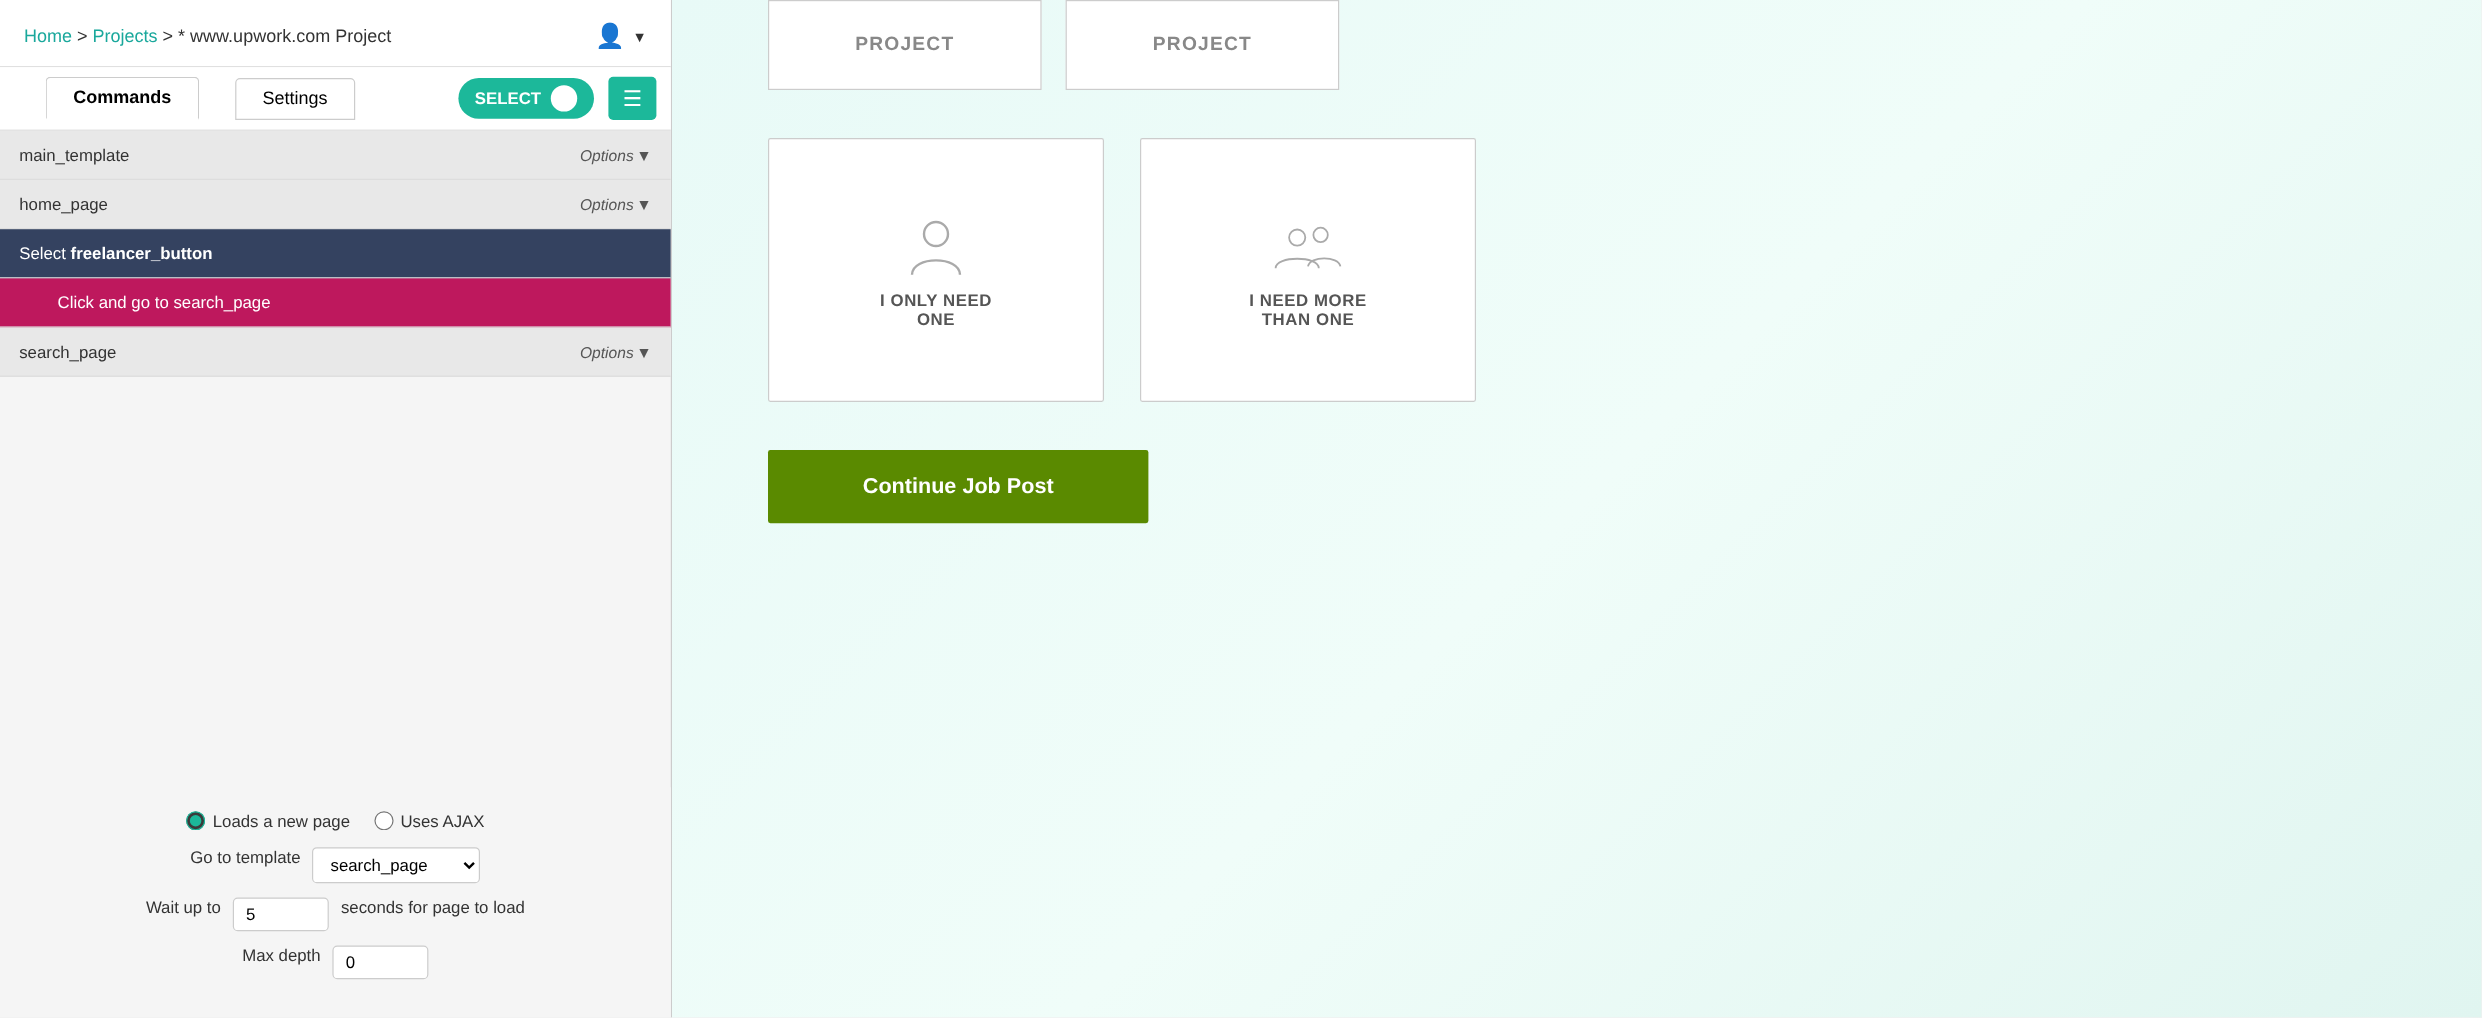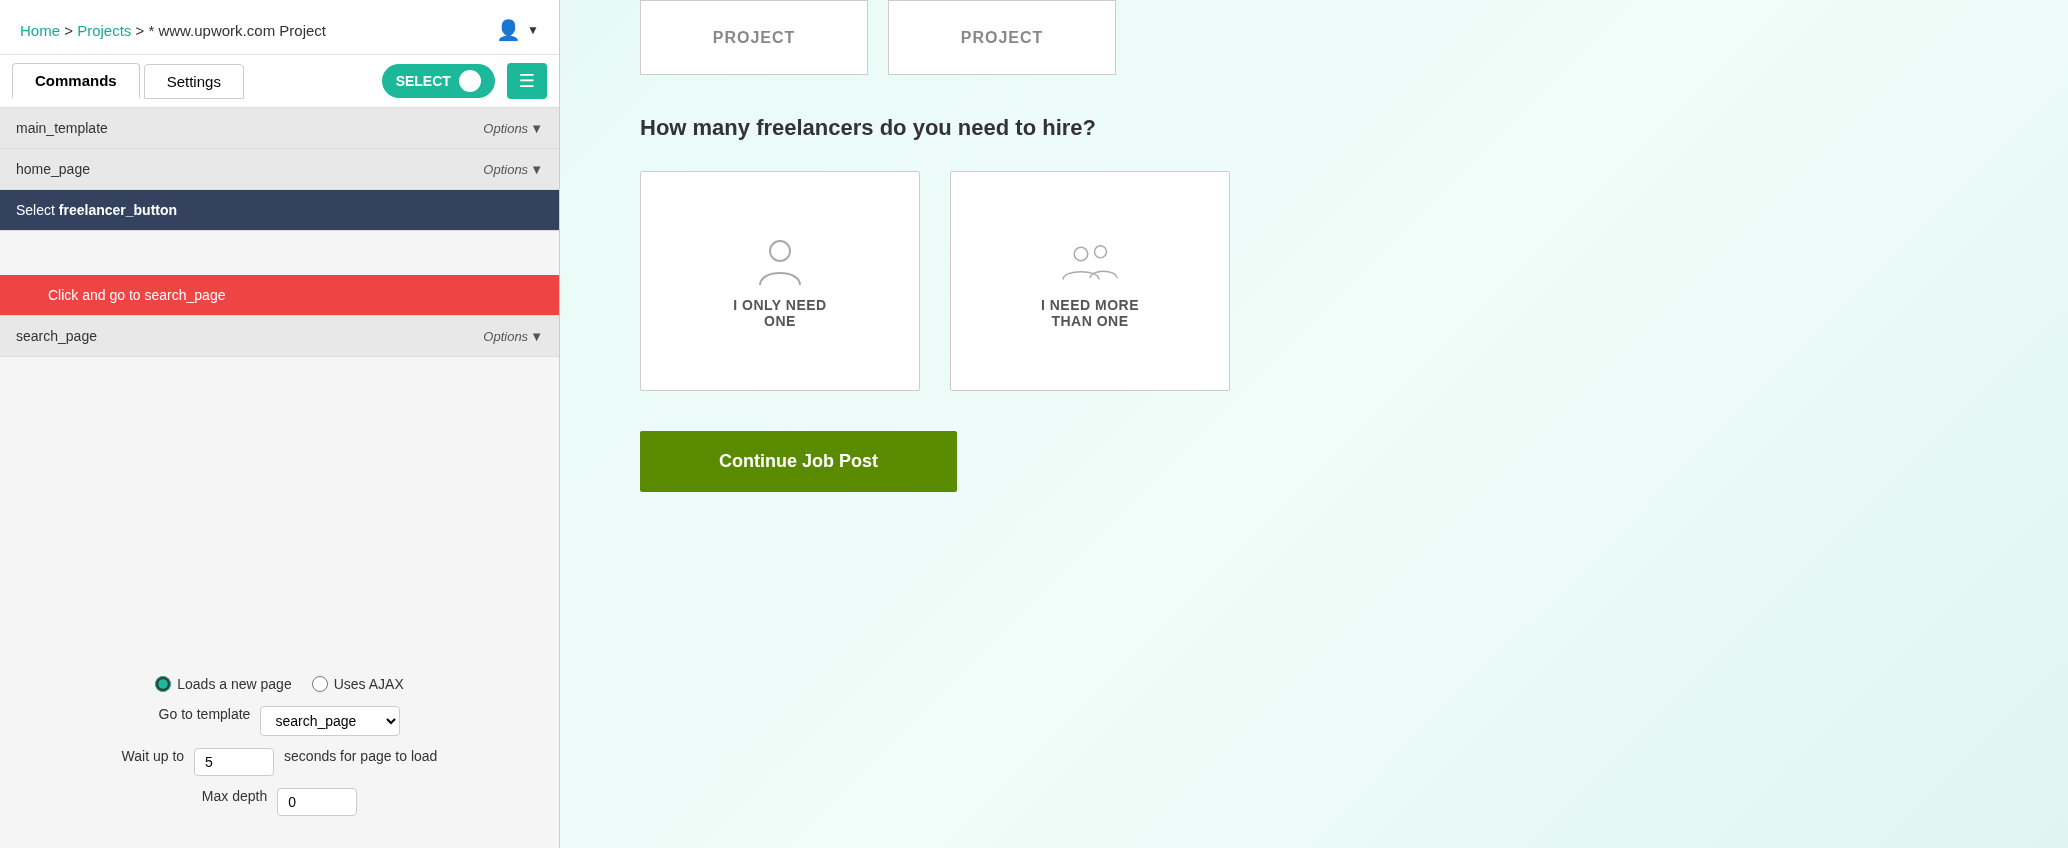"Commands" .tab { margin-left: none -> 26px }
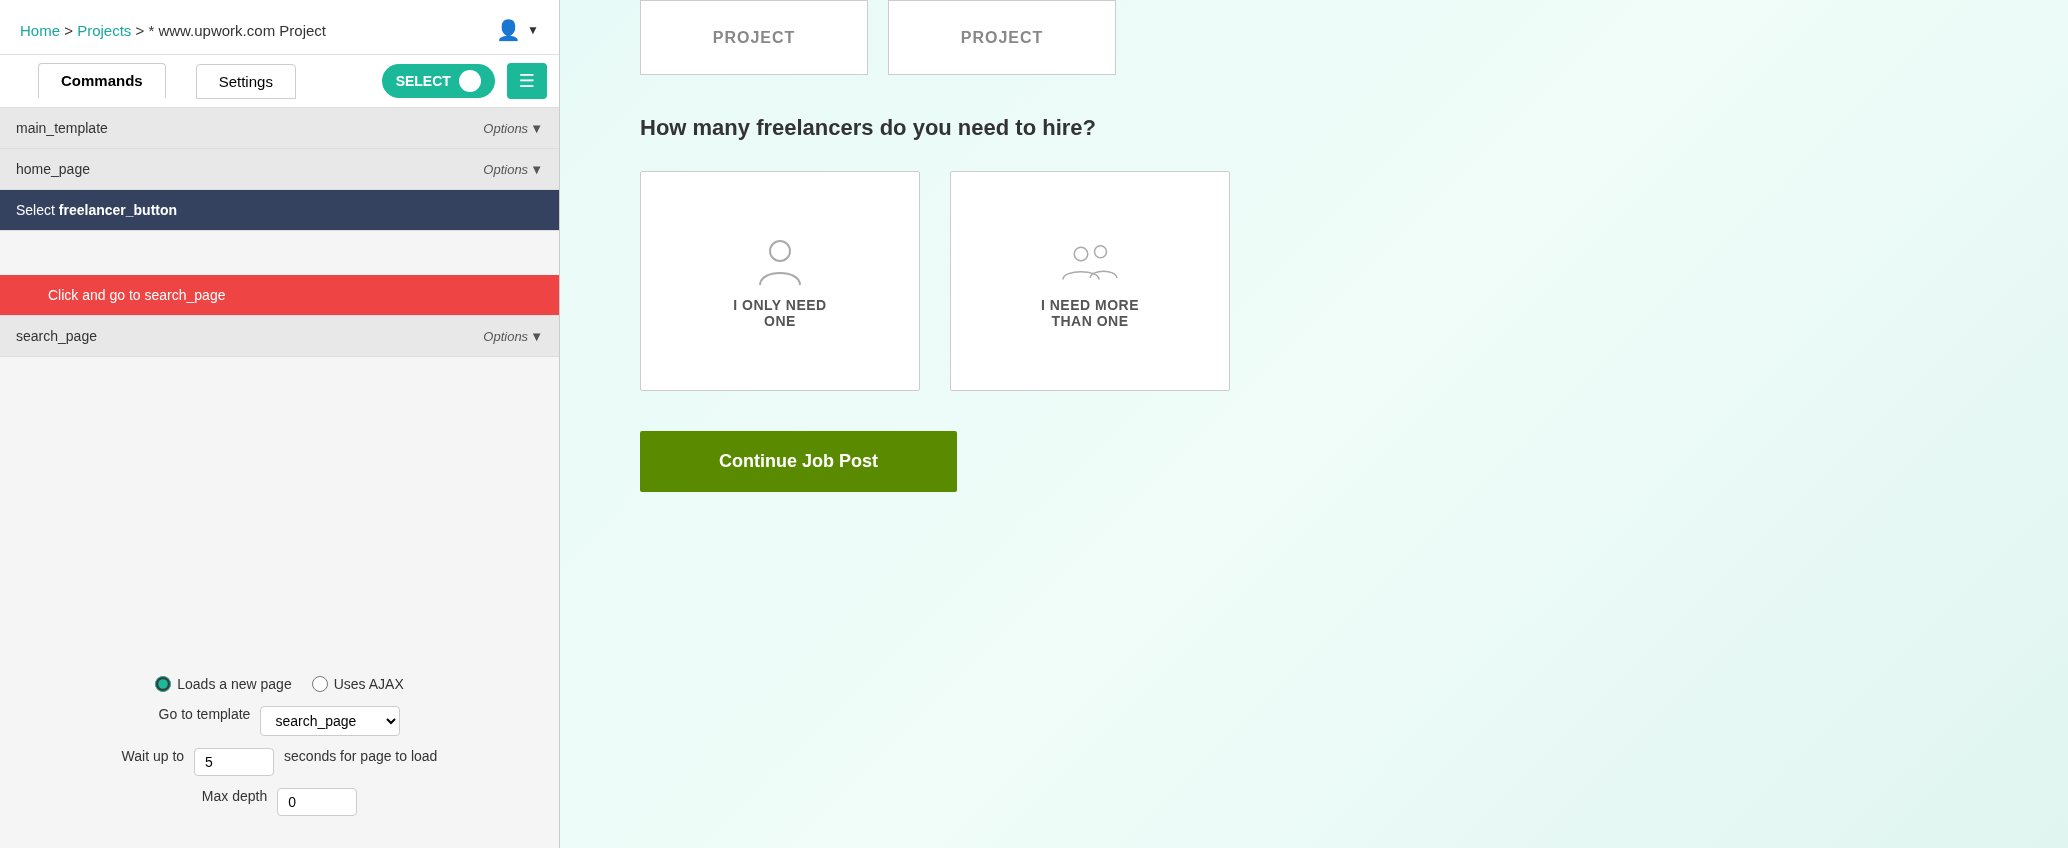"How many freelancers do you" div.question-title { html: <div>How many freelancers do you need to hire?</div> -> none }
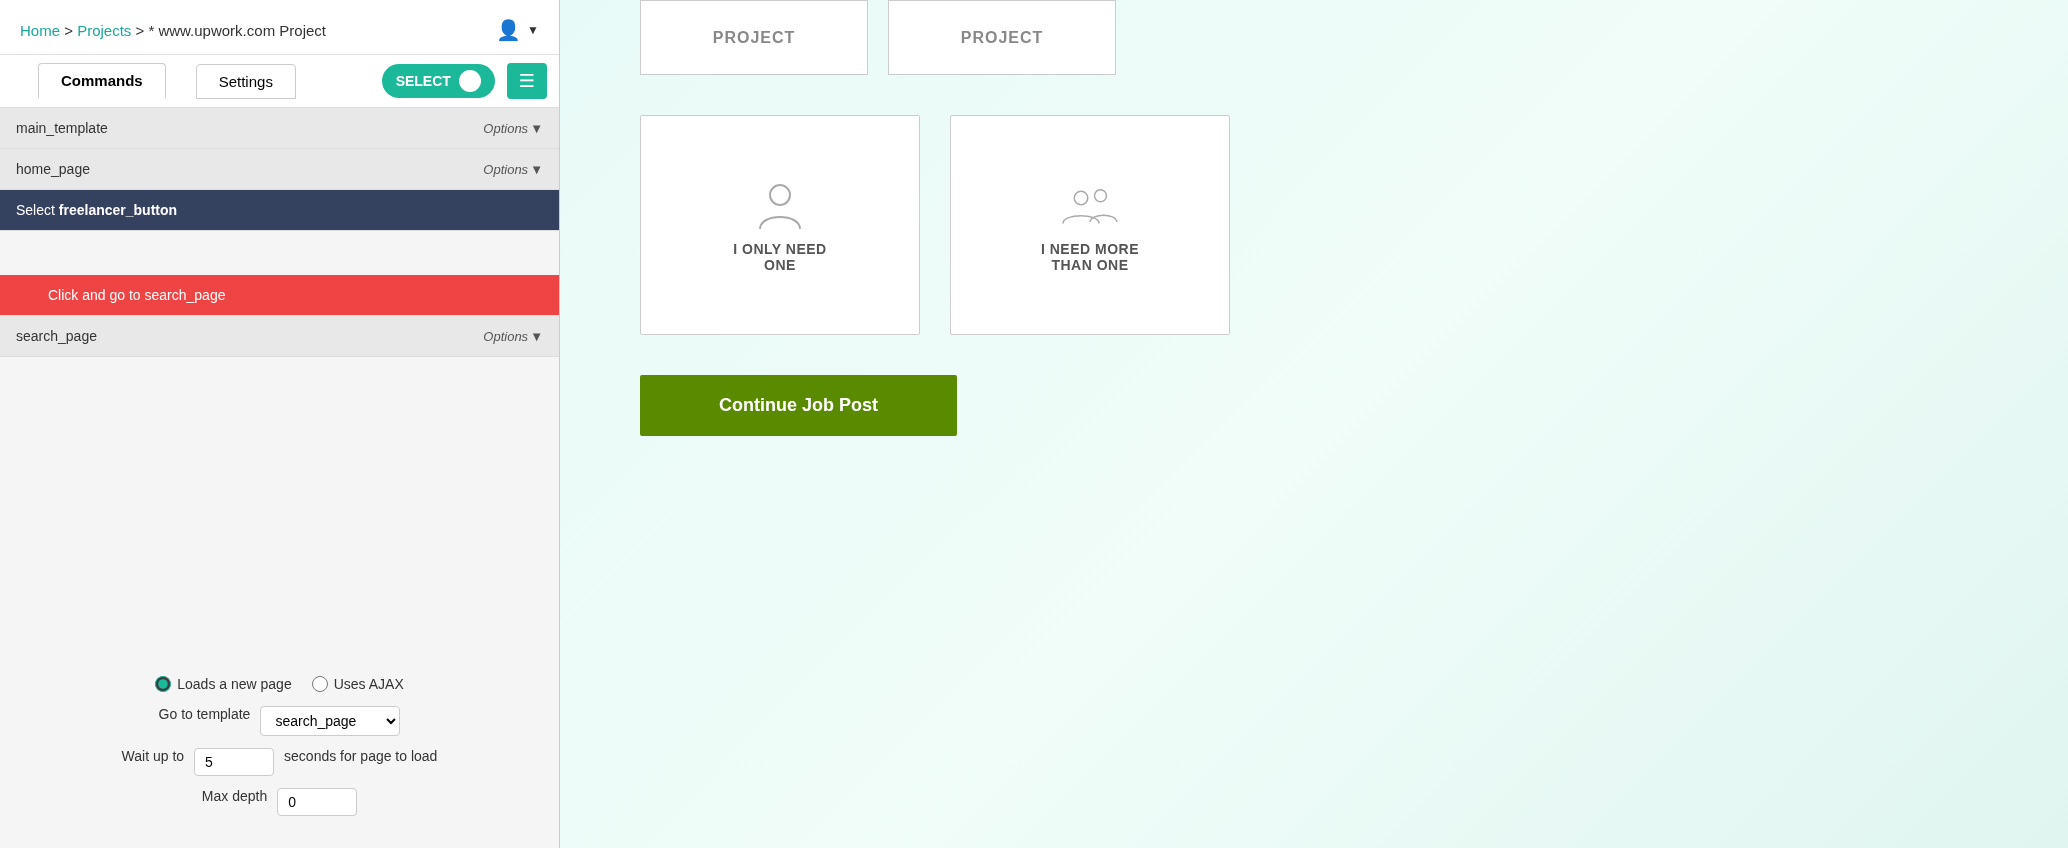"Click and go to search_page" .cmd-row.teal { background: #ef4444 -> #be185d; margin-top: 44px -> none }
